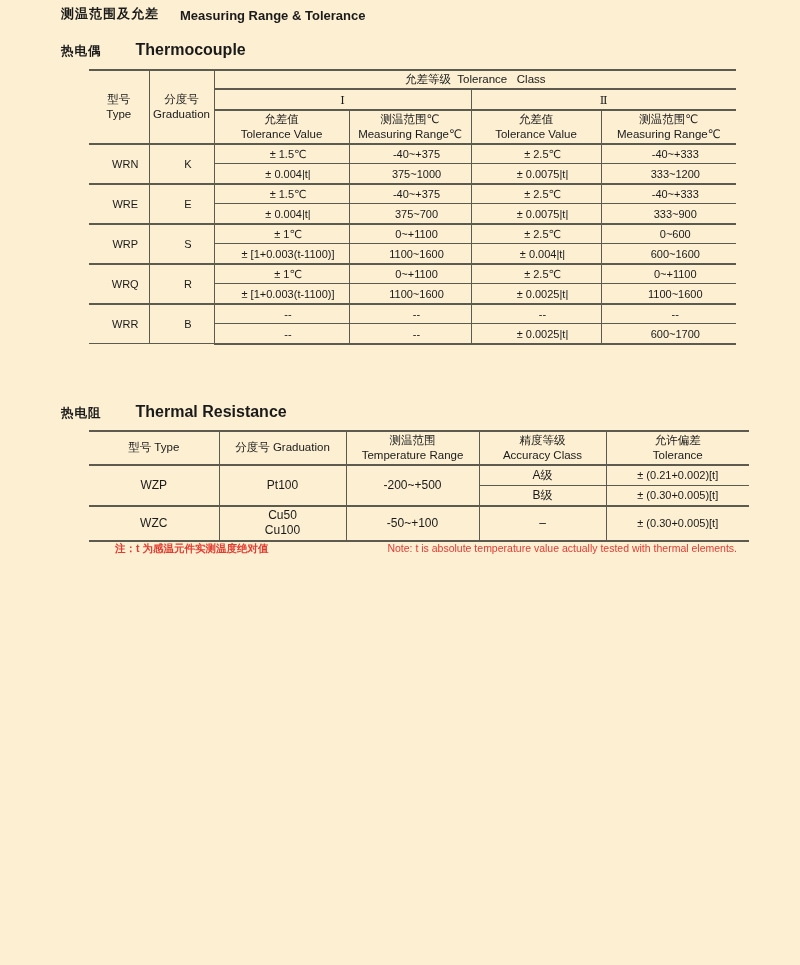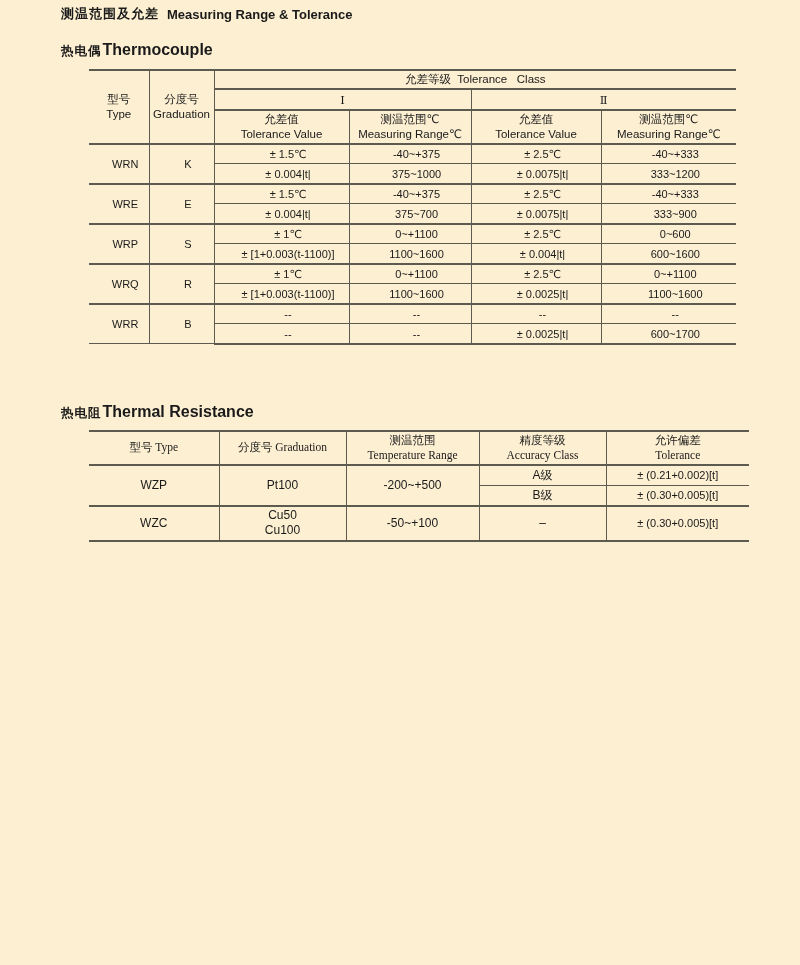"测温范围及允差" .title-row { align-items: center -> flex-end; gap: 8px -> 21px }
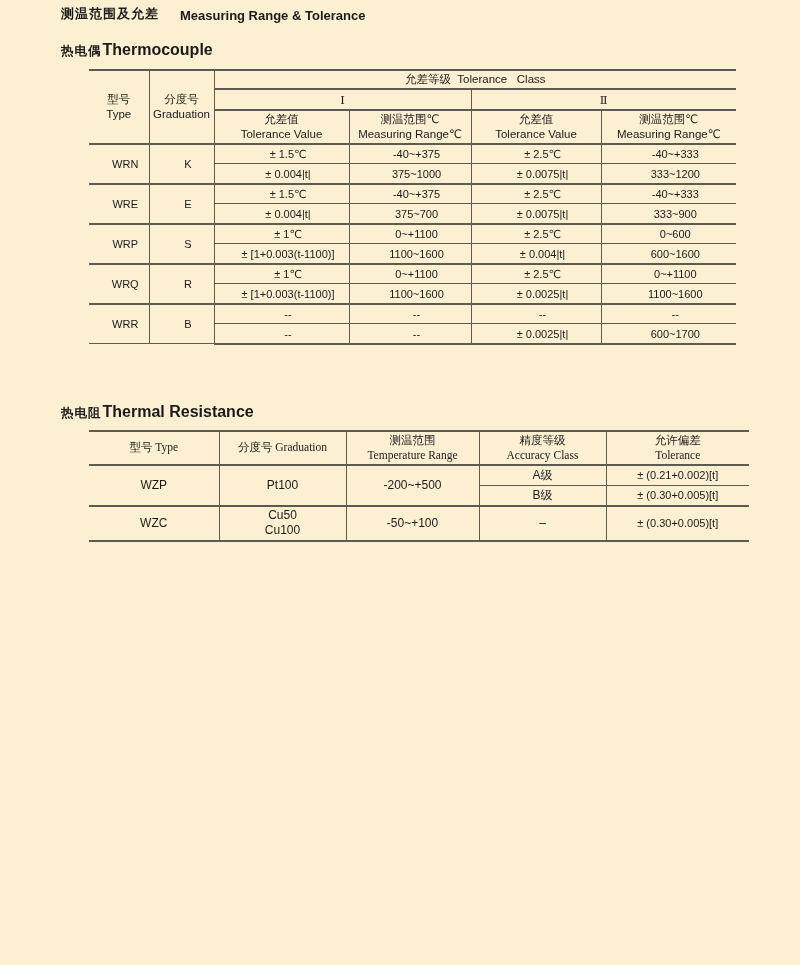"热电偶" .section-head { gap: 1px -> 34px }
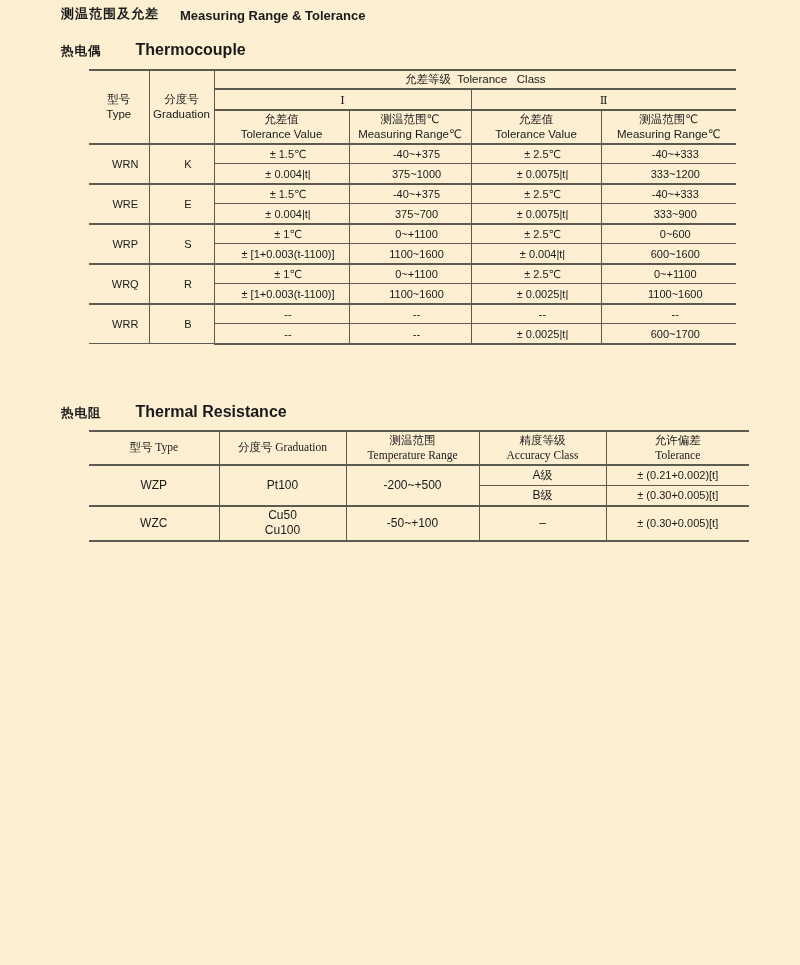"型号 Type" .t2 tr.hrow { font-family: Liberation Serif, serif -> none }
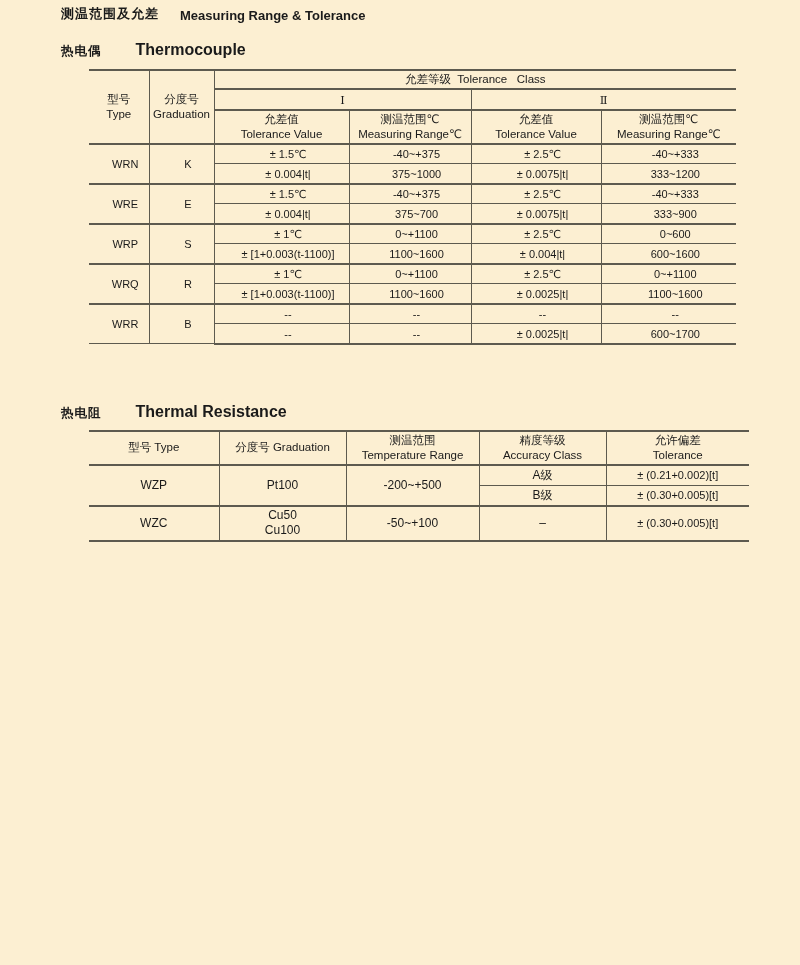"注：t 为感温元件实测温度绝对值" div.note-row { html: none -> <div> <span>注：t 为感温元件实测温度绝对值</span> <span>Note: t is absolute temperature value actually tested with thermal elements.</span> </div> }
